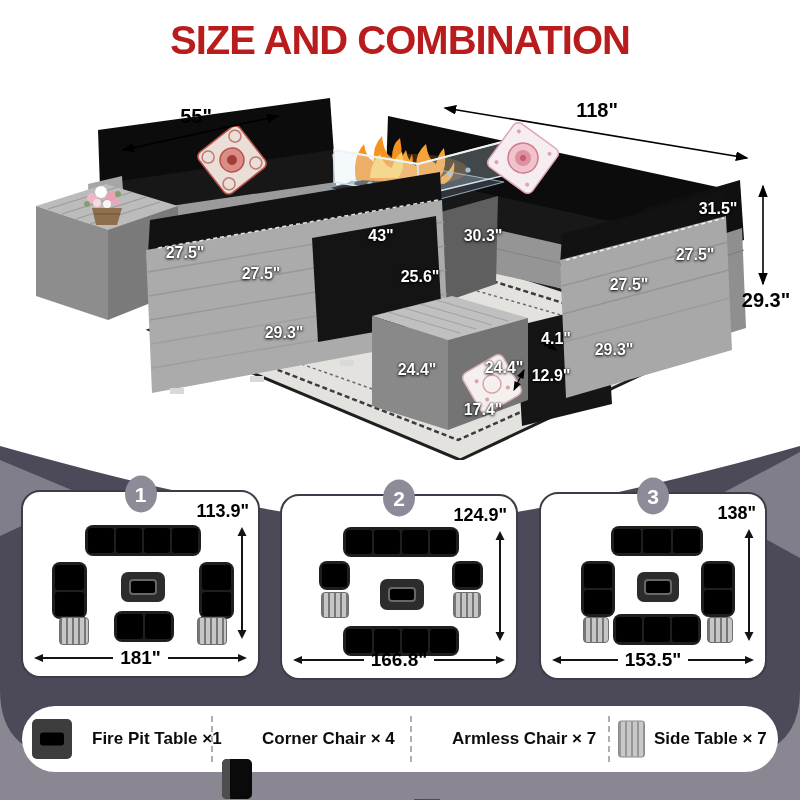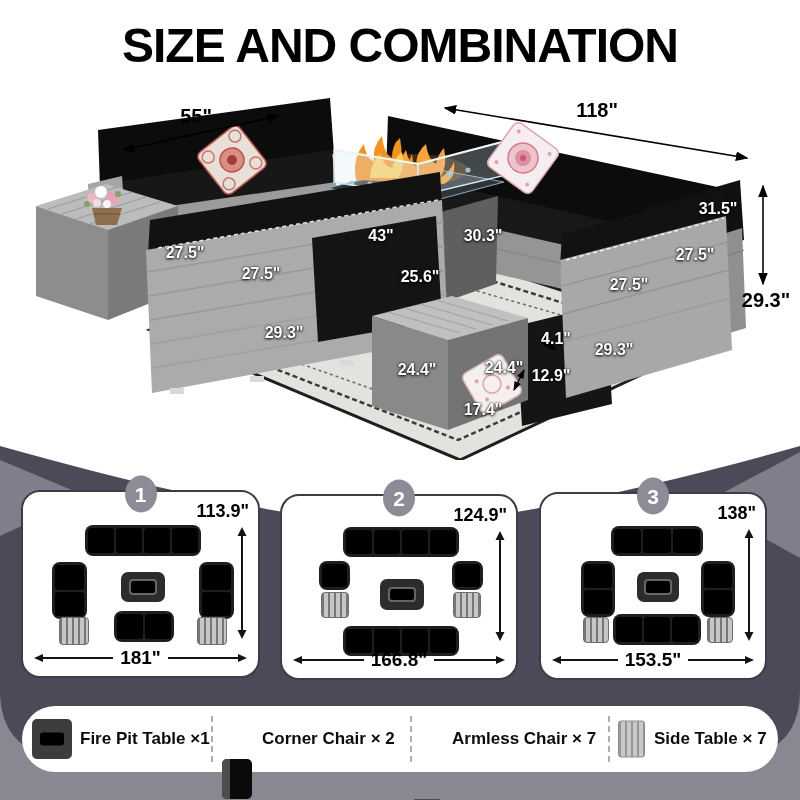"SIZE AND COMBINATION" .title { color: #000000 -> #b91c1c; font-size: 48px -> 40px }
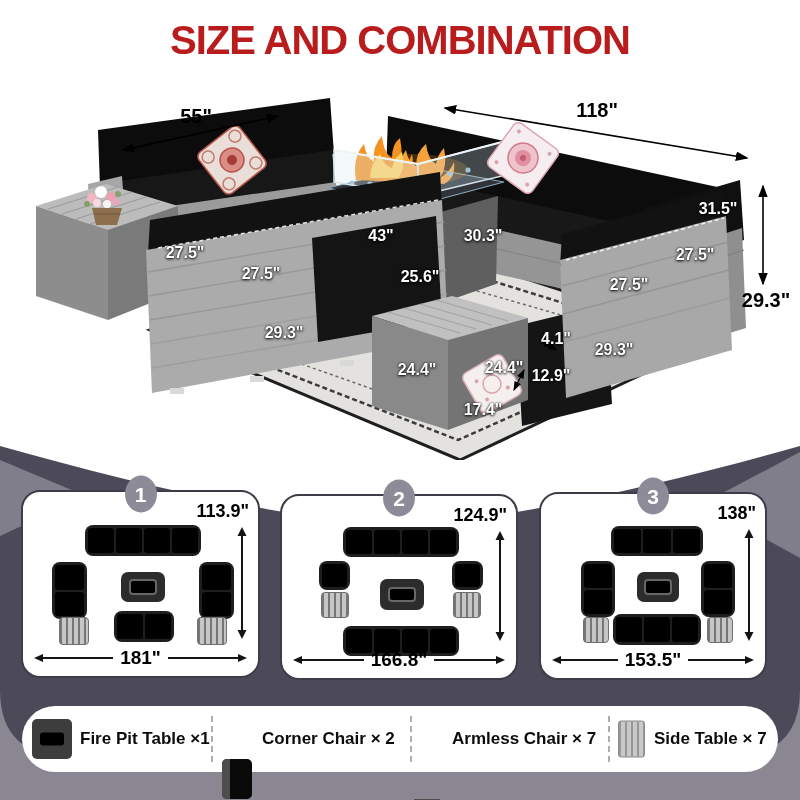"Fire Pit Table ×1" span.llabel { left: 58px -> 70px }
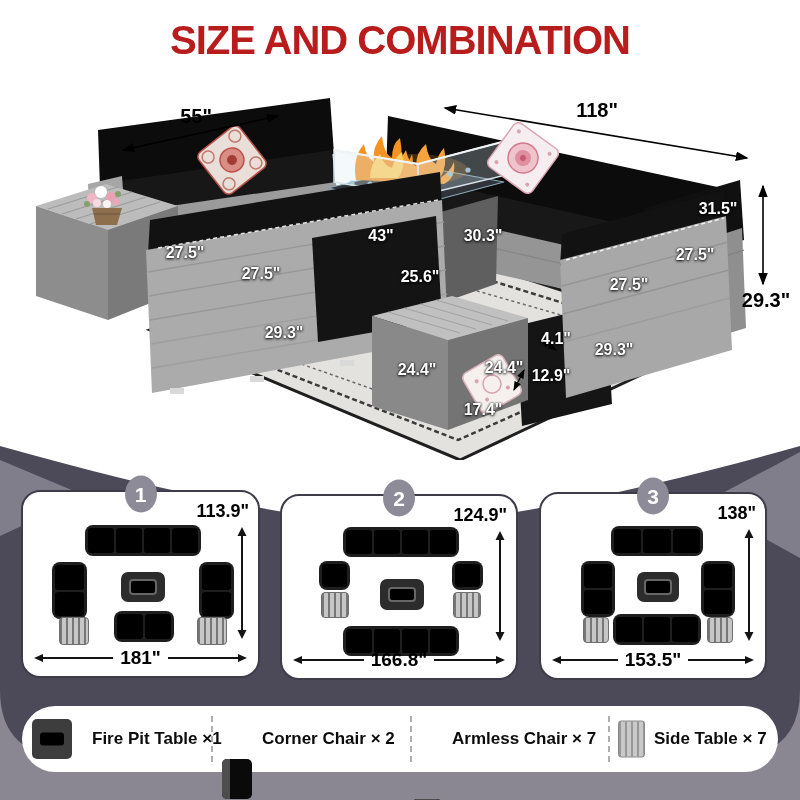"Corner Chair × 2" span.llabel { text: 2 -> 4 }
